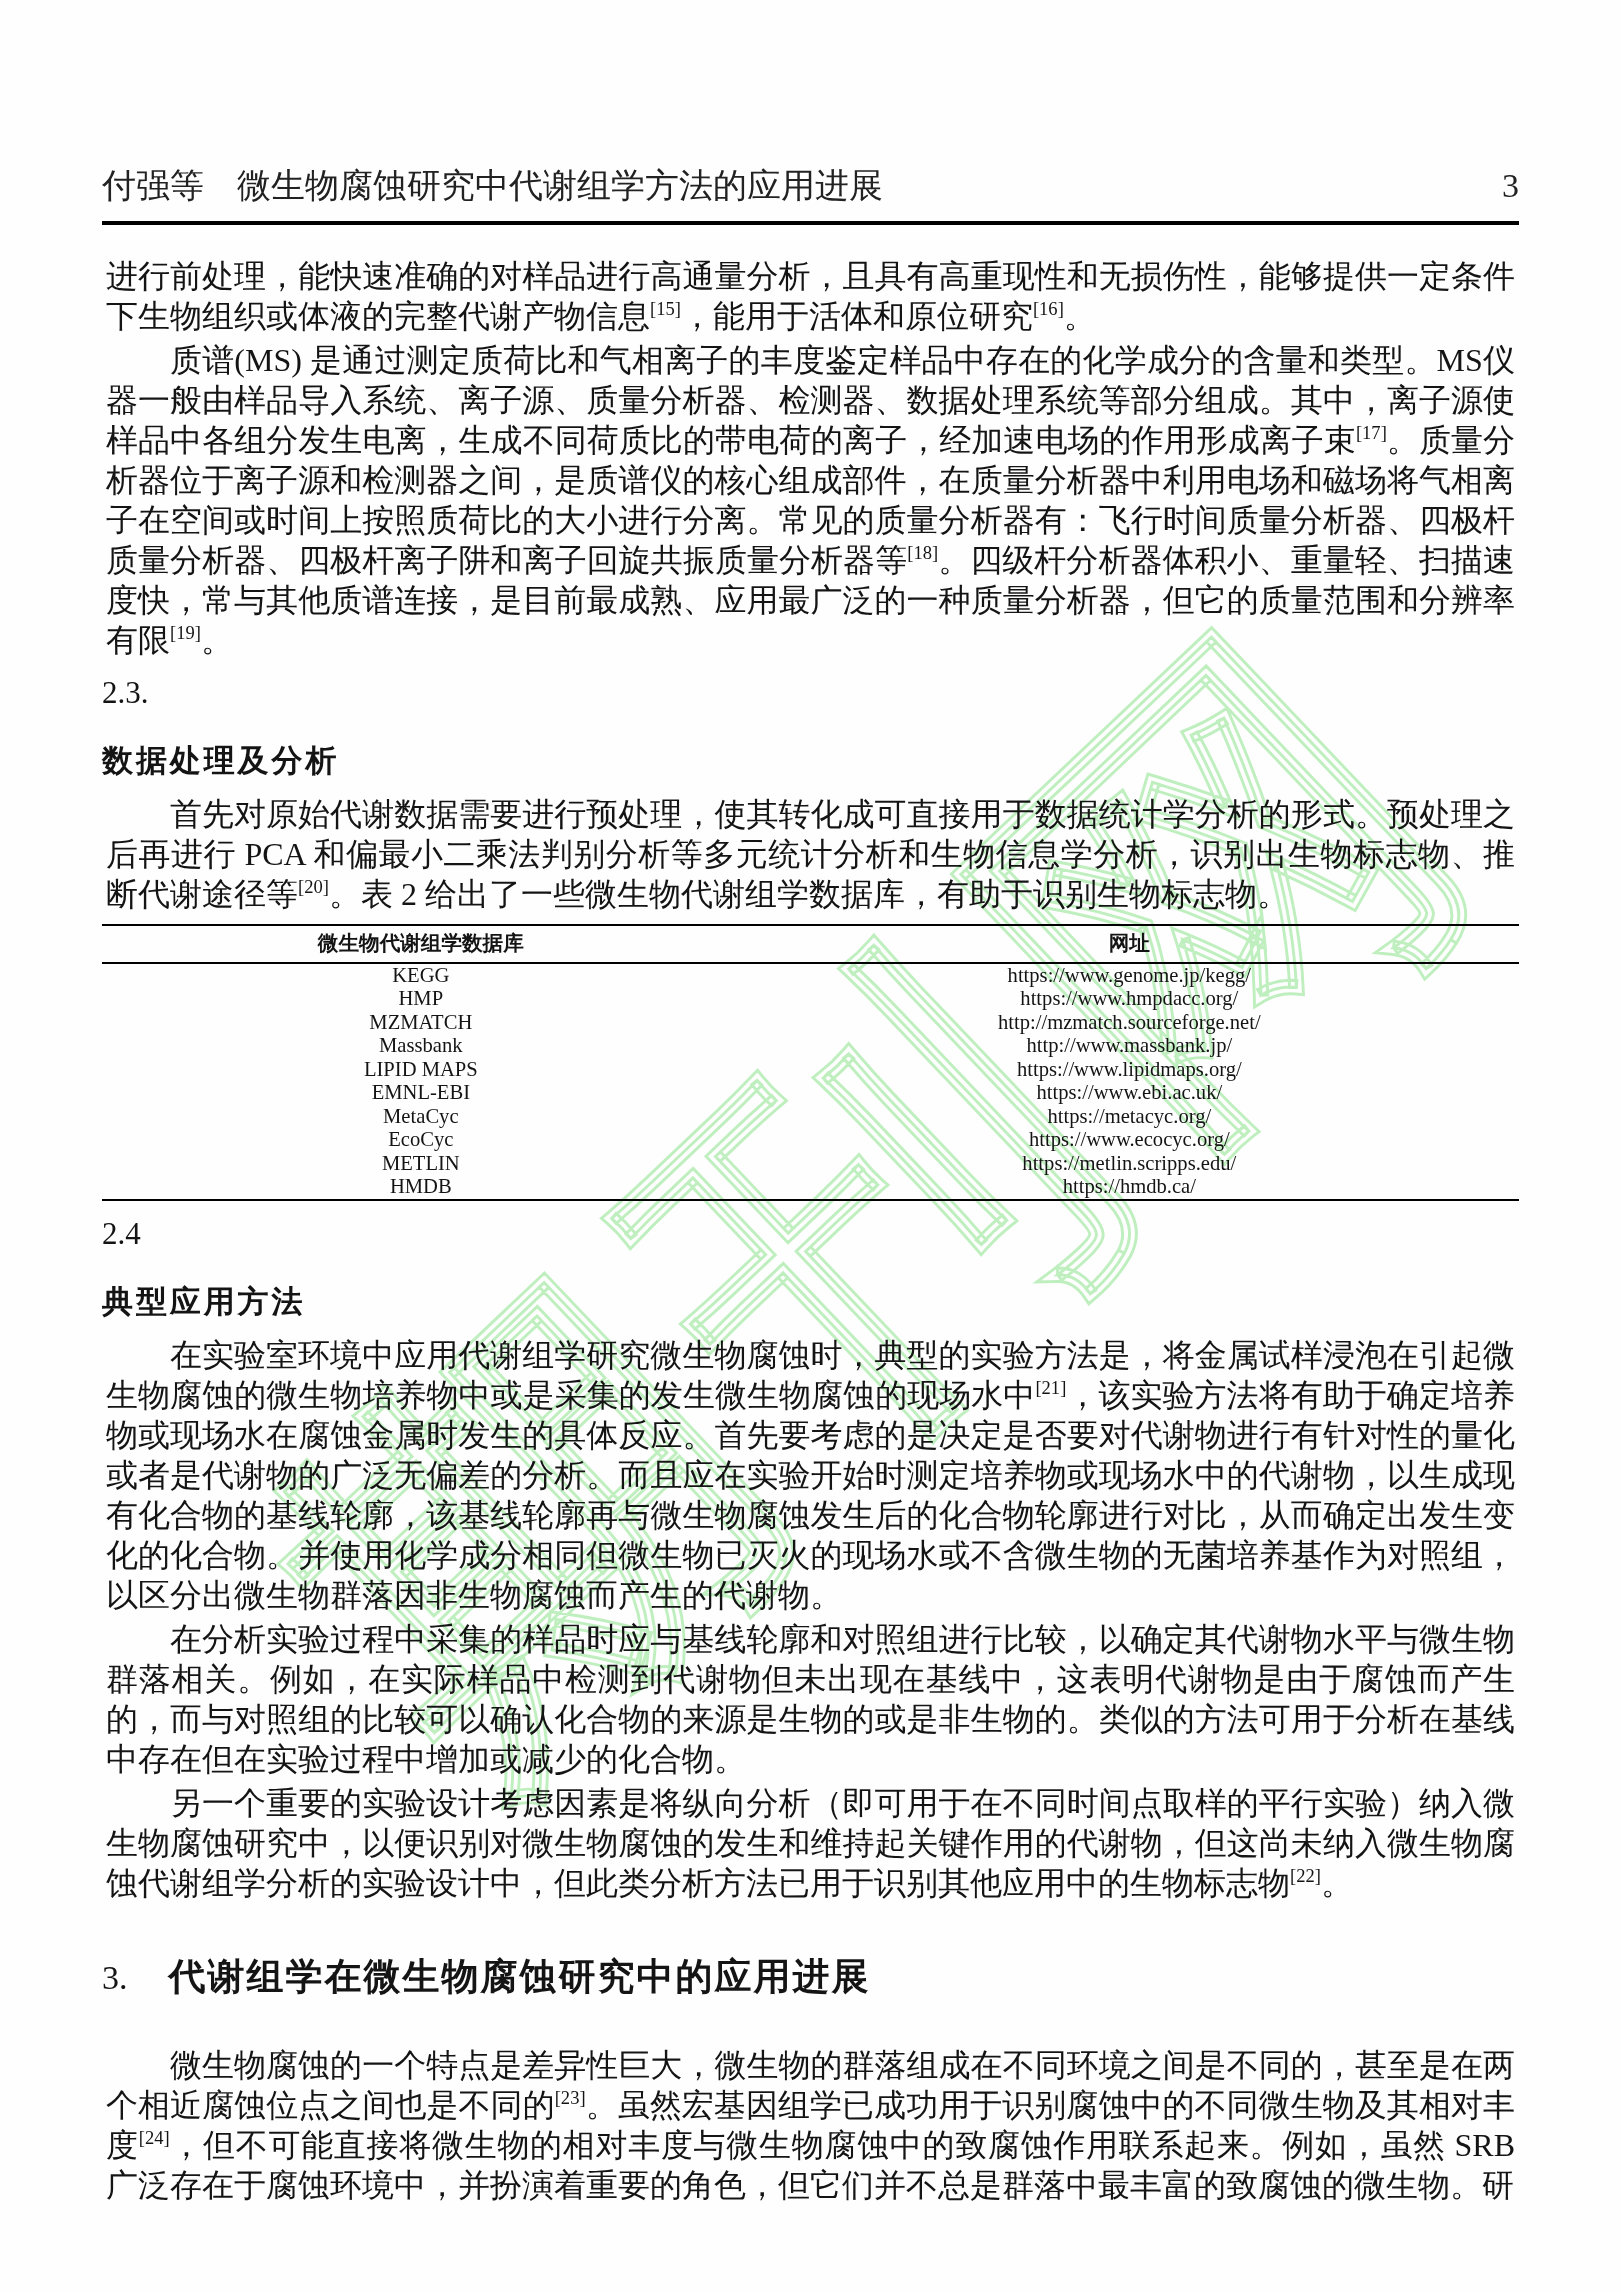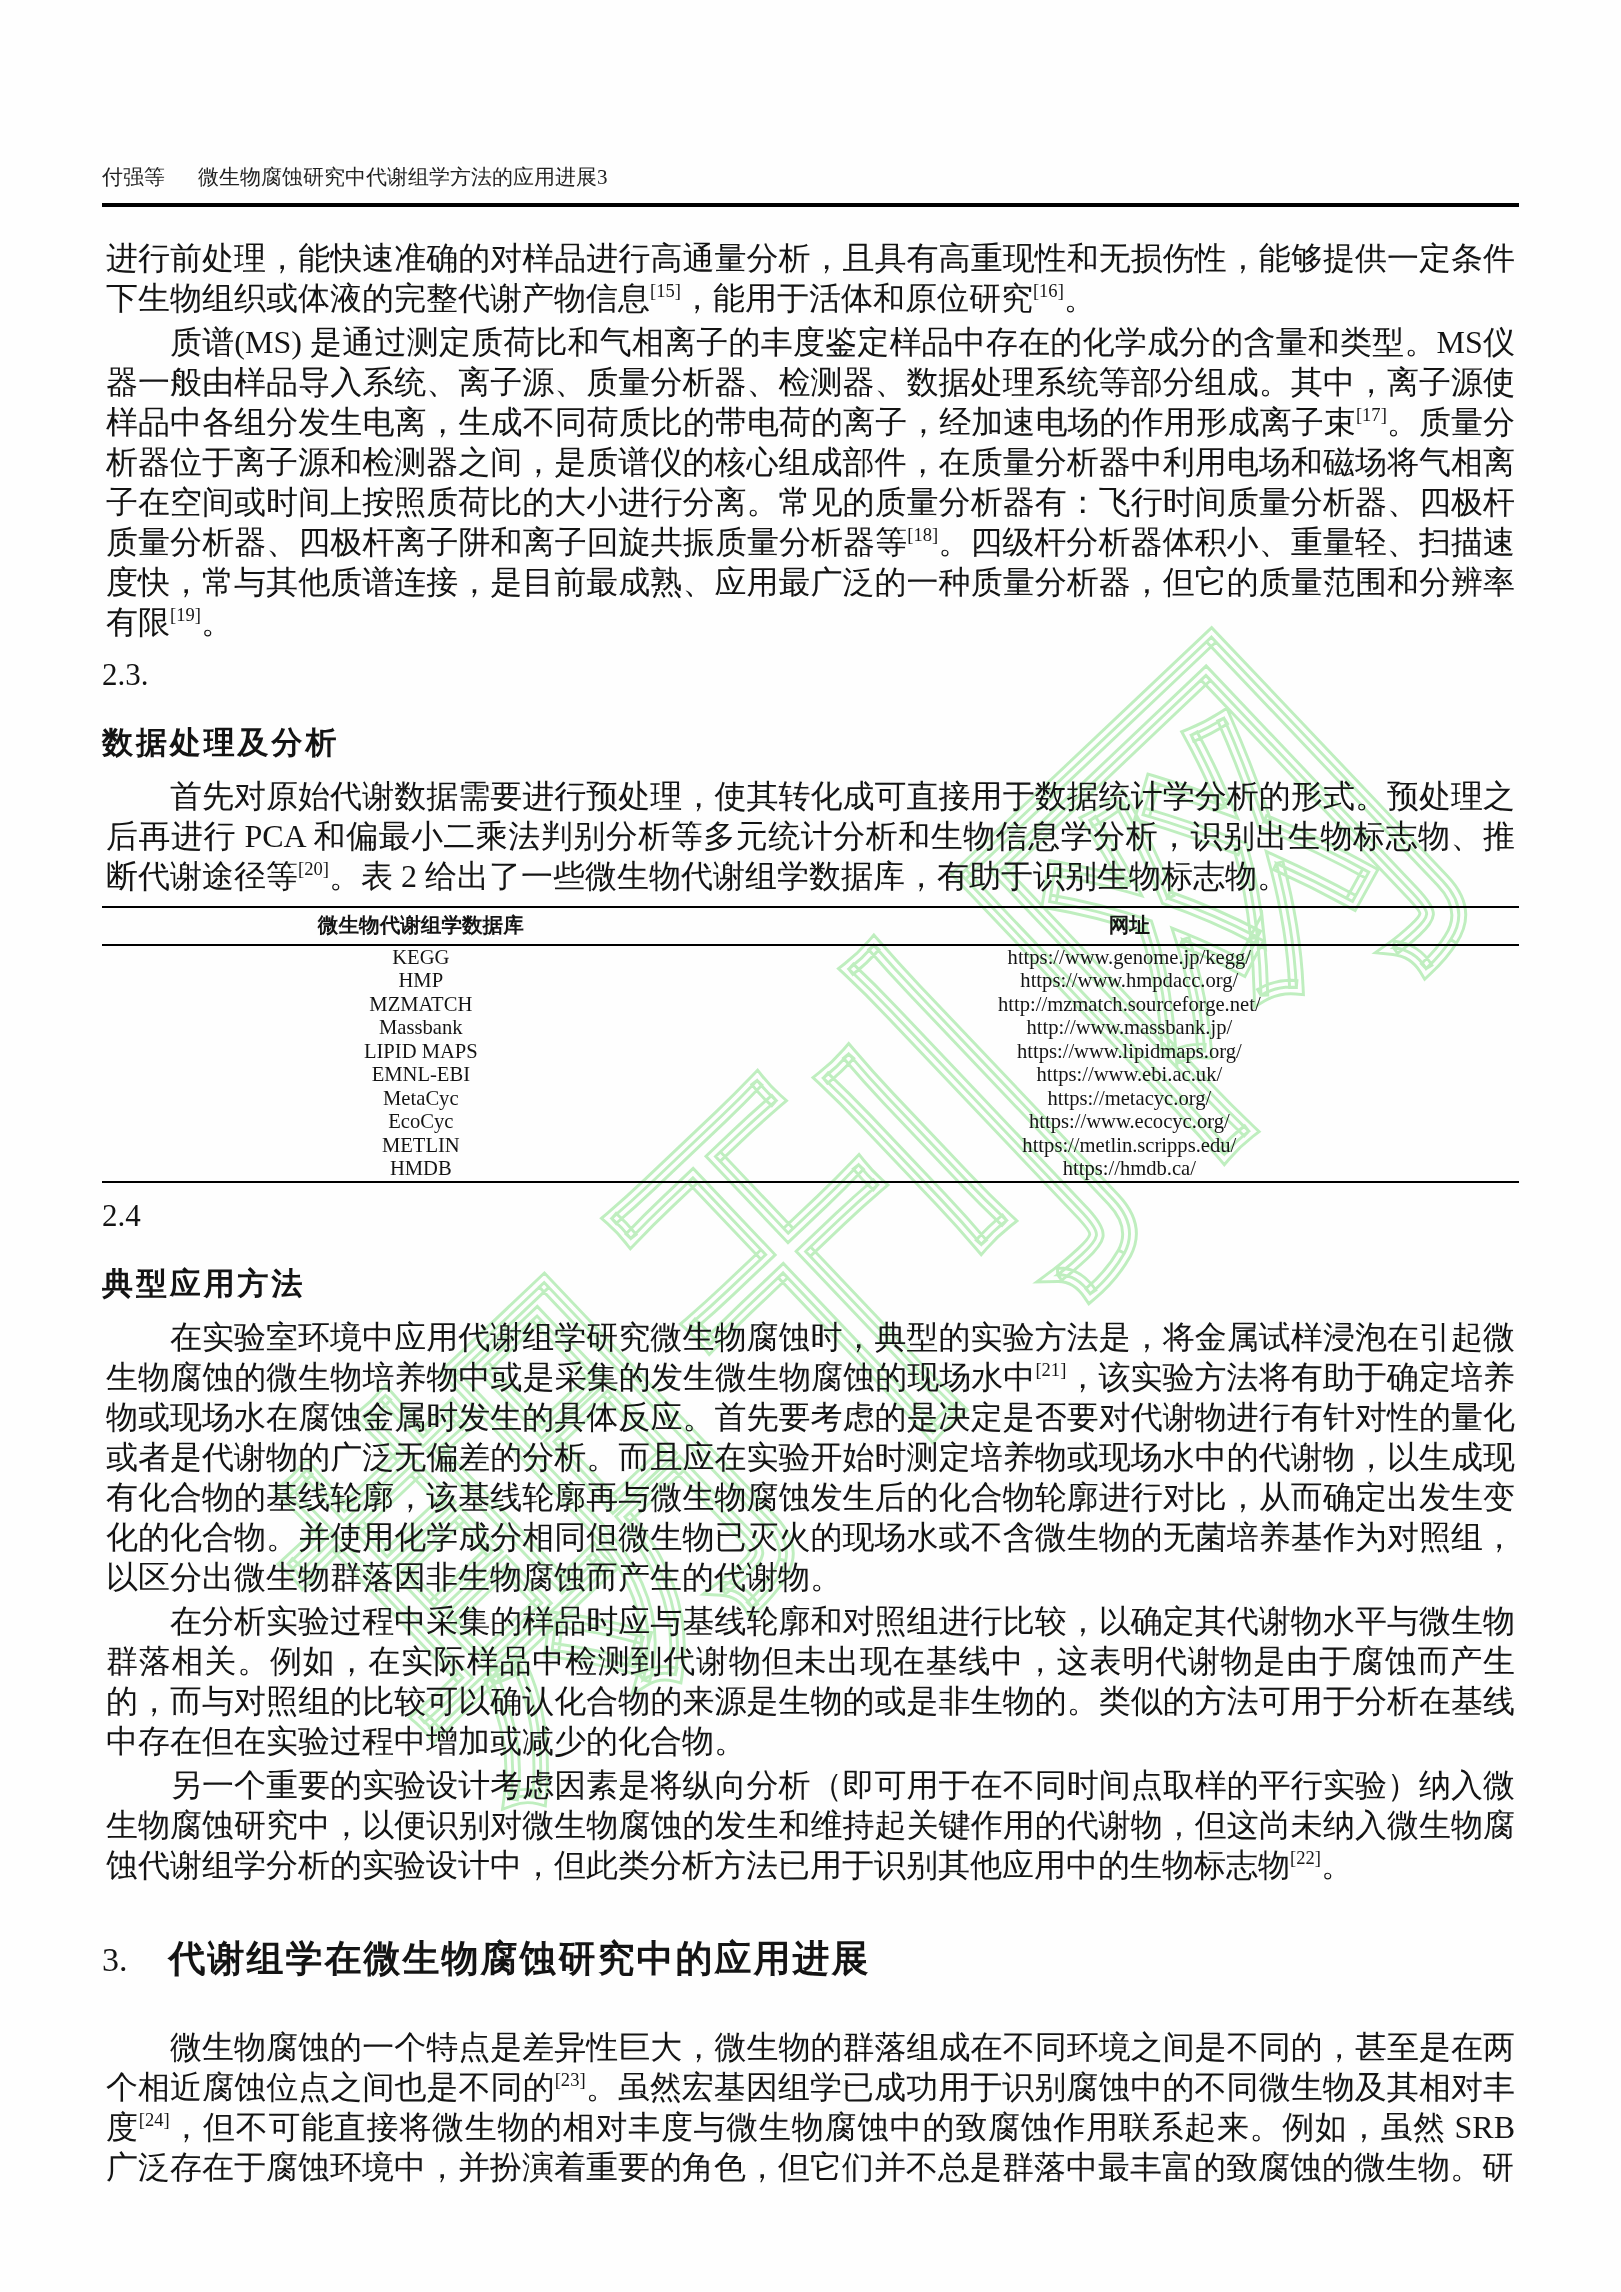"付强等" .running-header { font-size: 21px -> 34px; justify-content: flex-start -> space-between }
